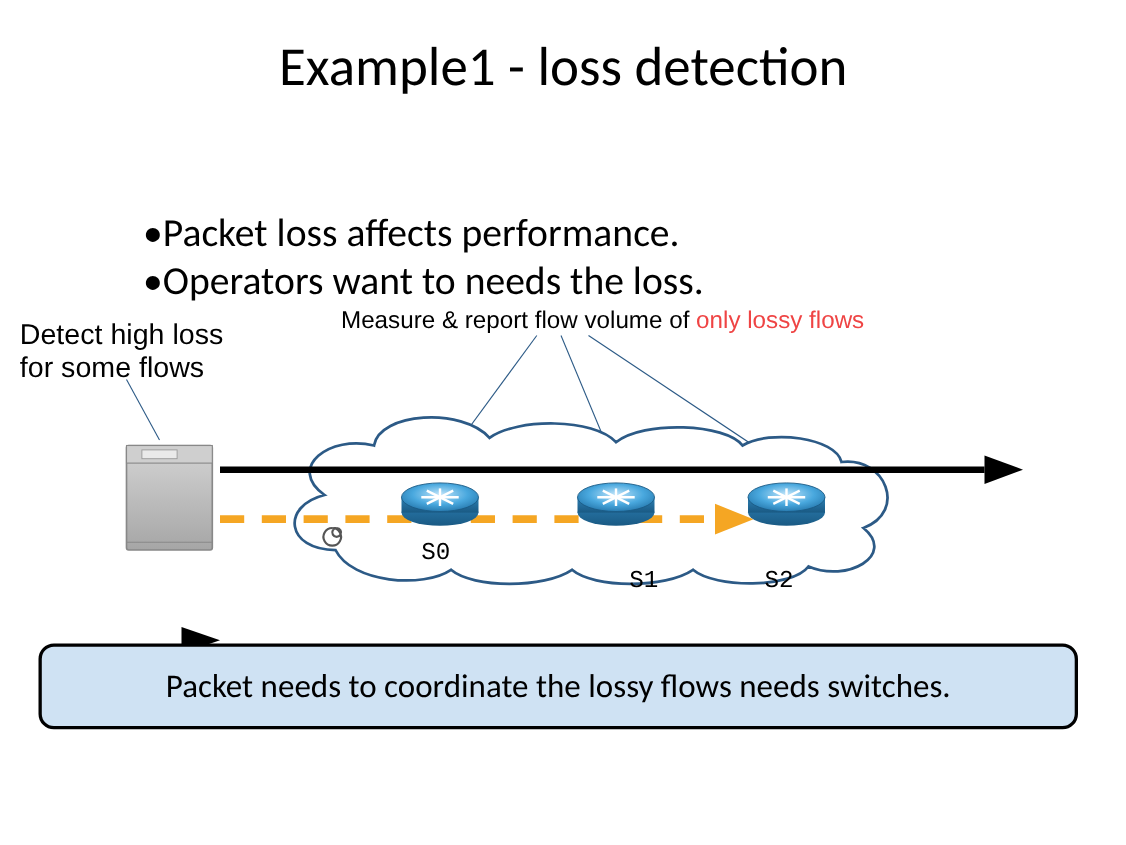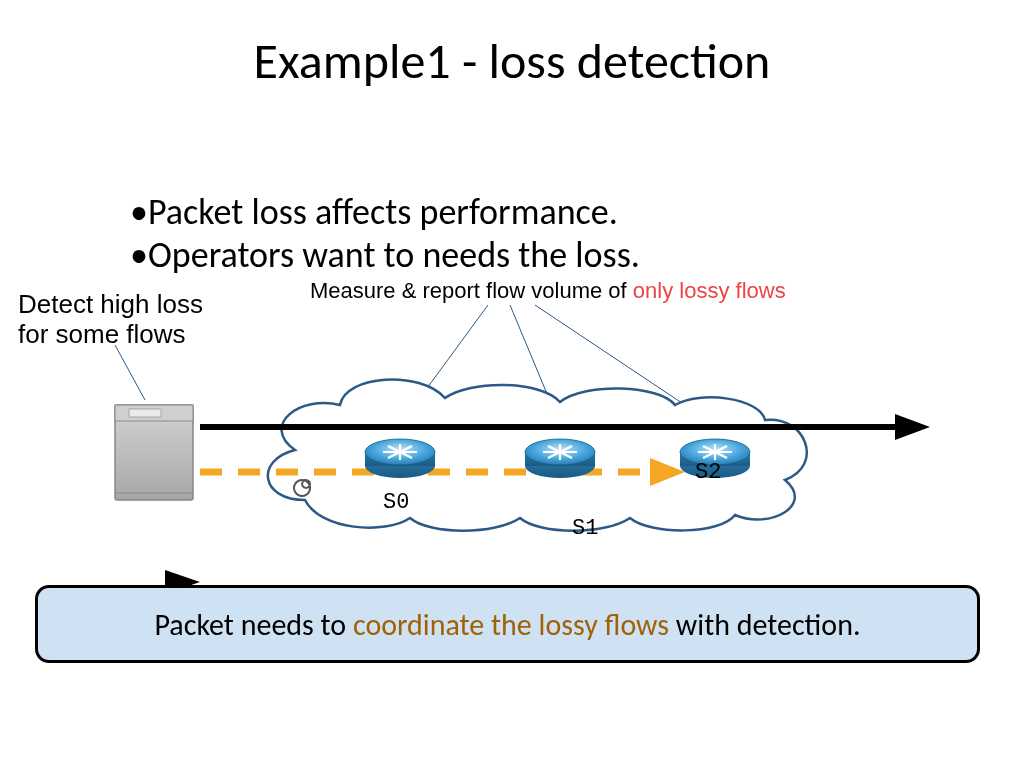"S2" span.sw-label { top: 460px -> 516px }
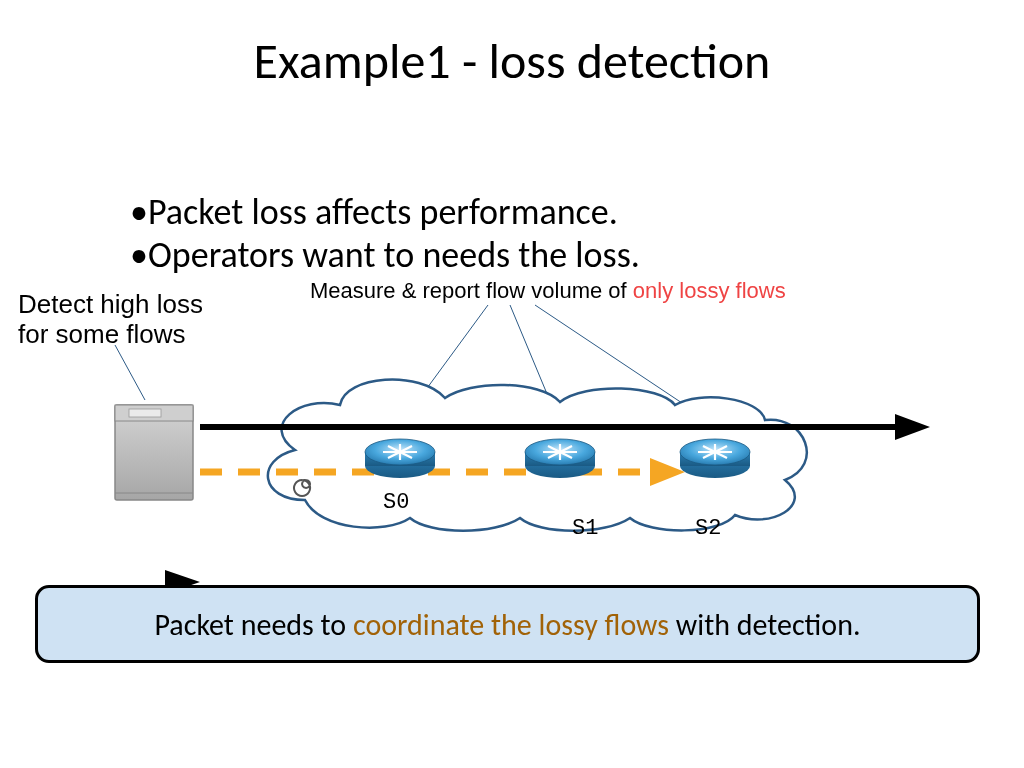"coordinate the lossy flows" .callout .red { color: #a16207 -> #000000 }
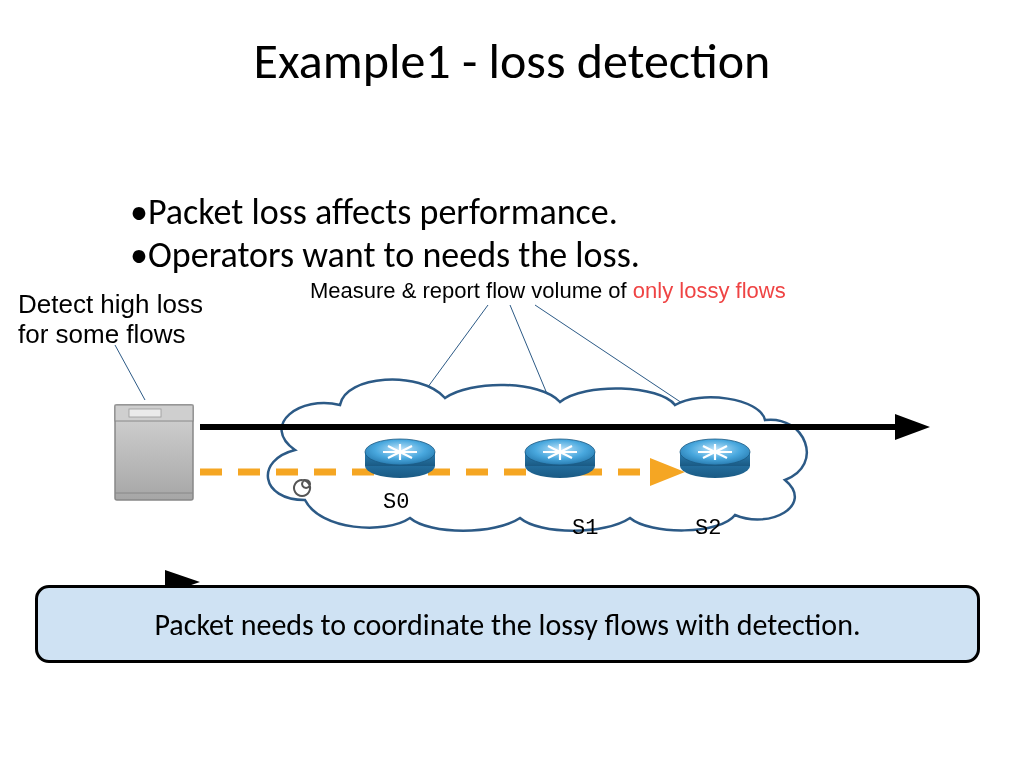"with detection." span { text: with detection -> needs switches }
